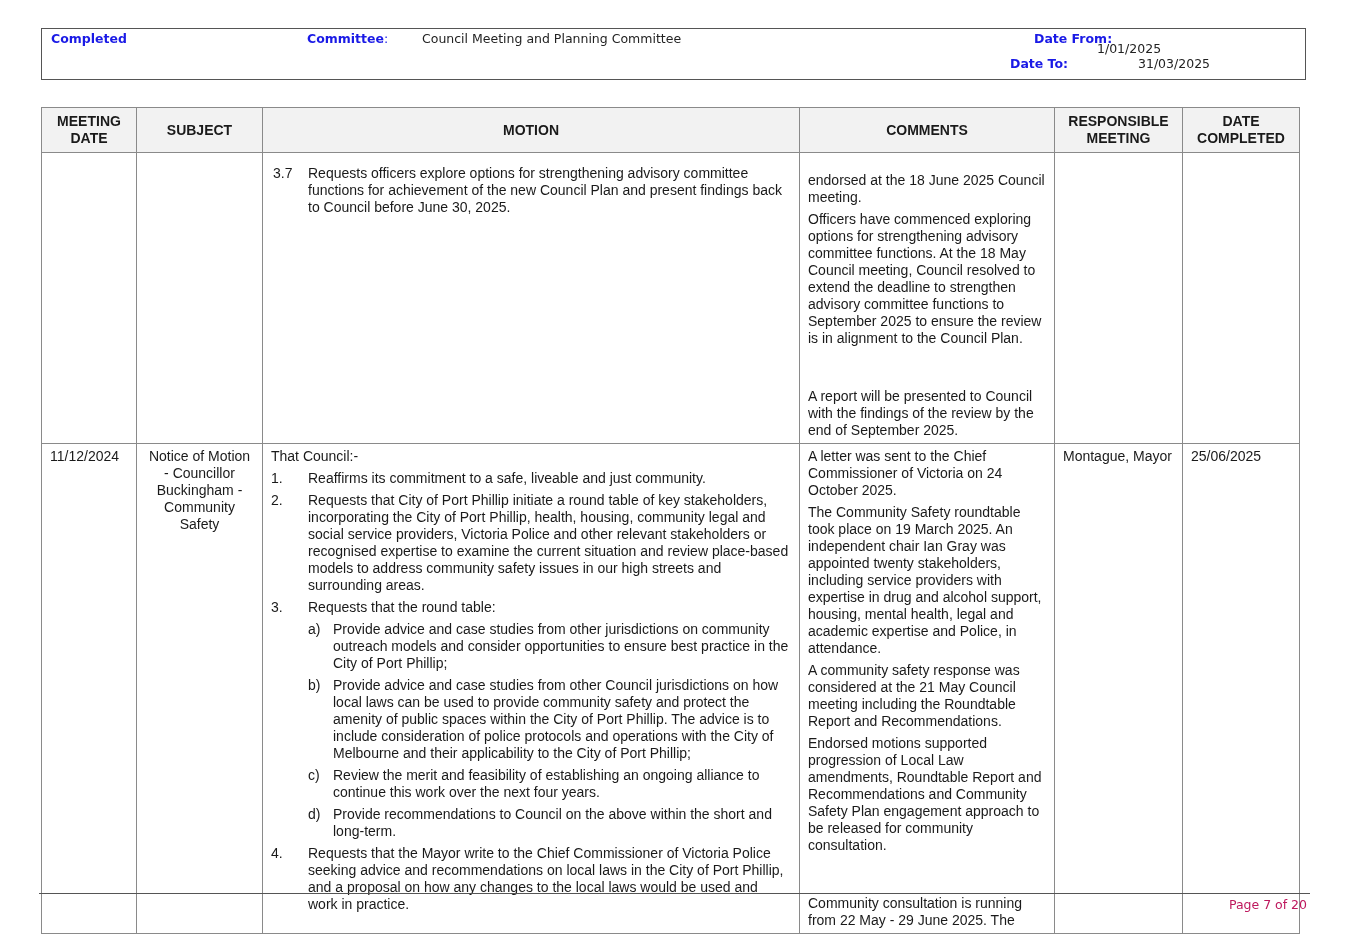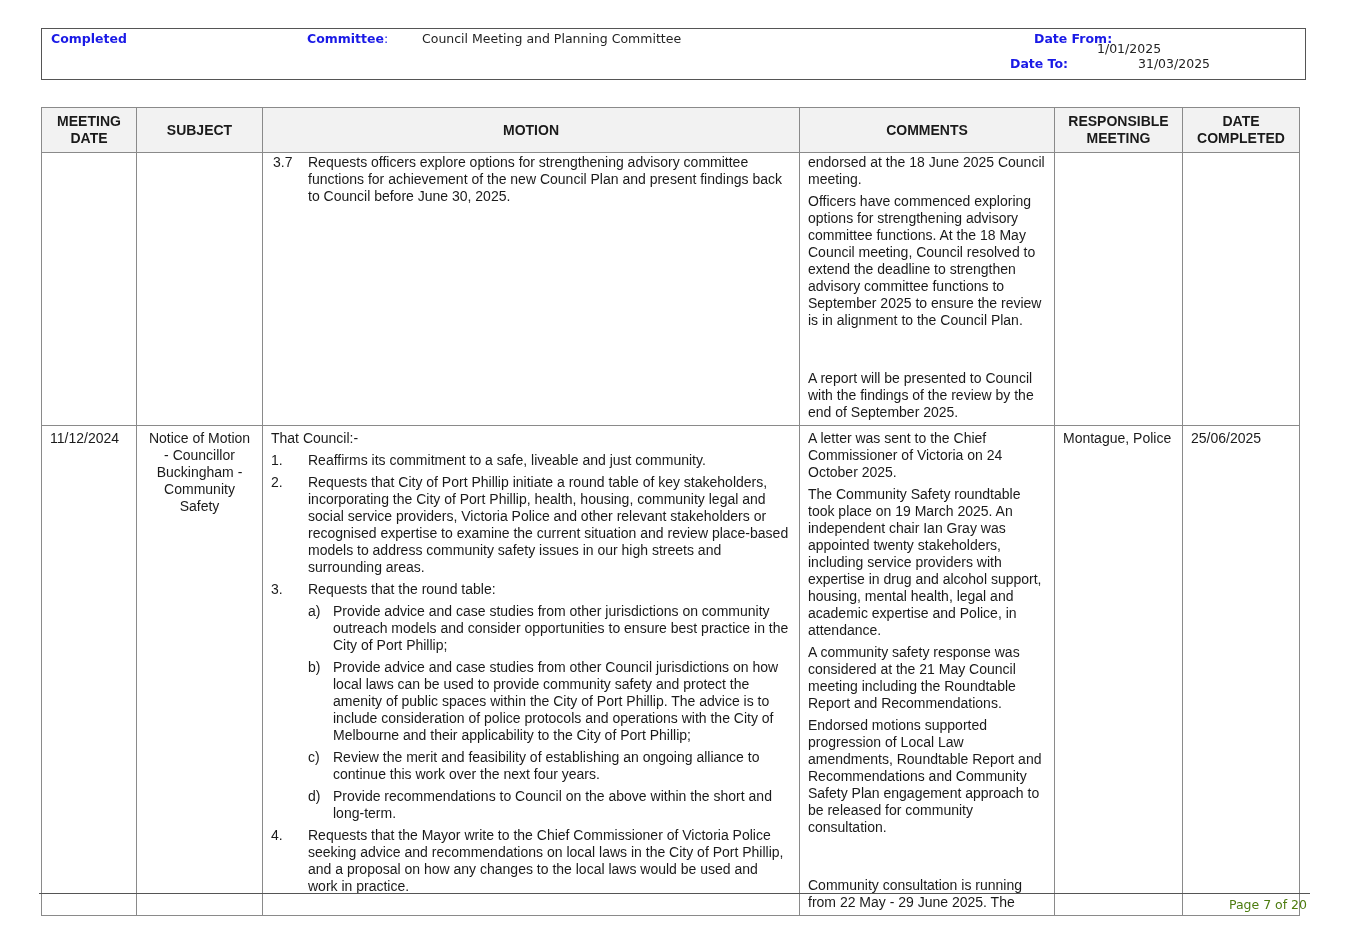"3.7" td.c-motion { padding-top: 1px -> 12px }
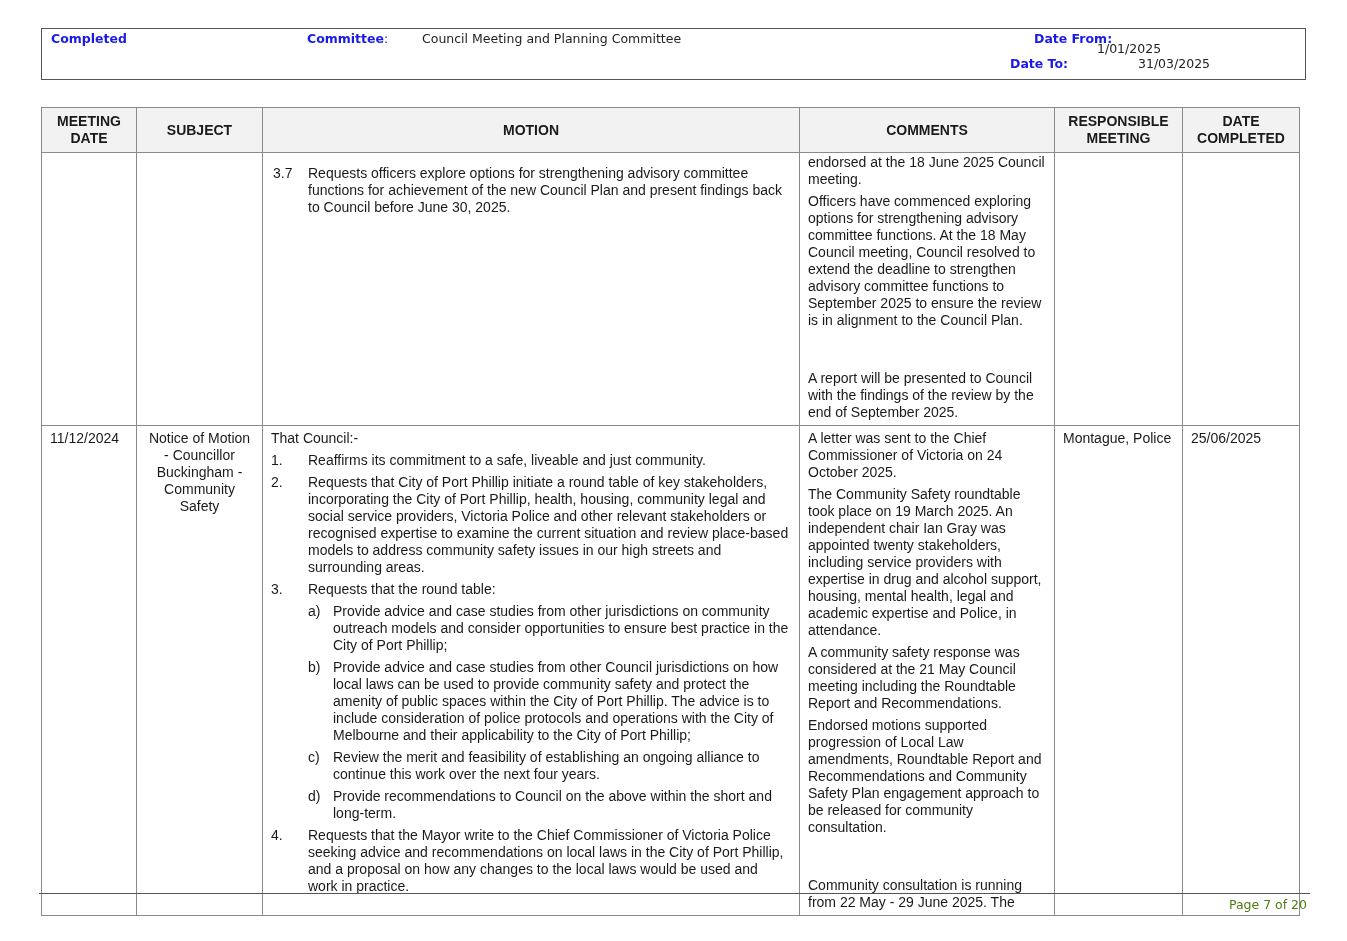"endorsed at the 18 June" td.c-comm { padding-top: 1px -> 19px }
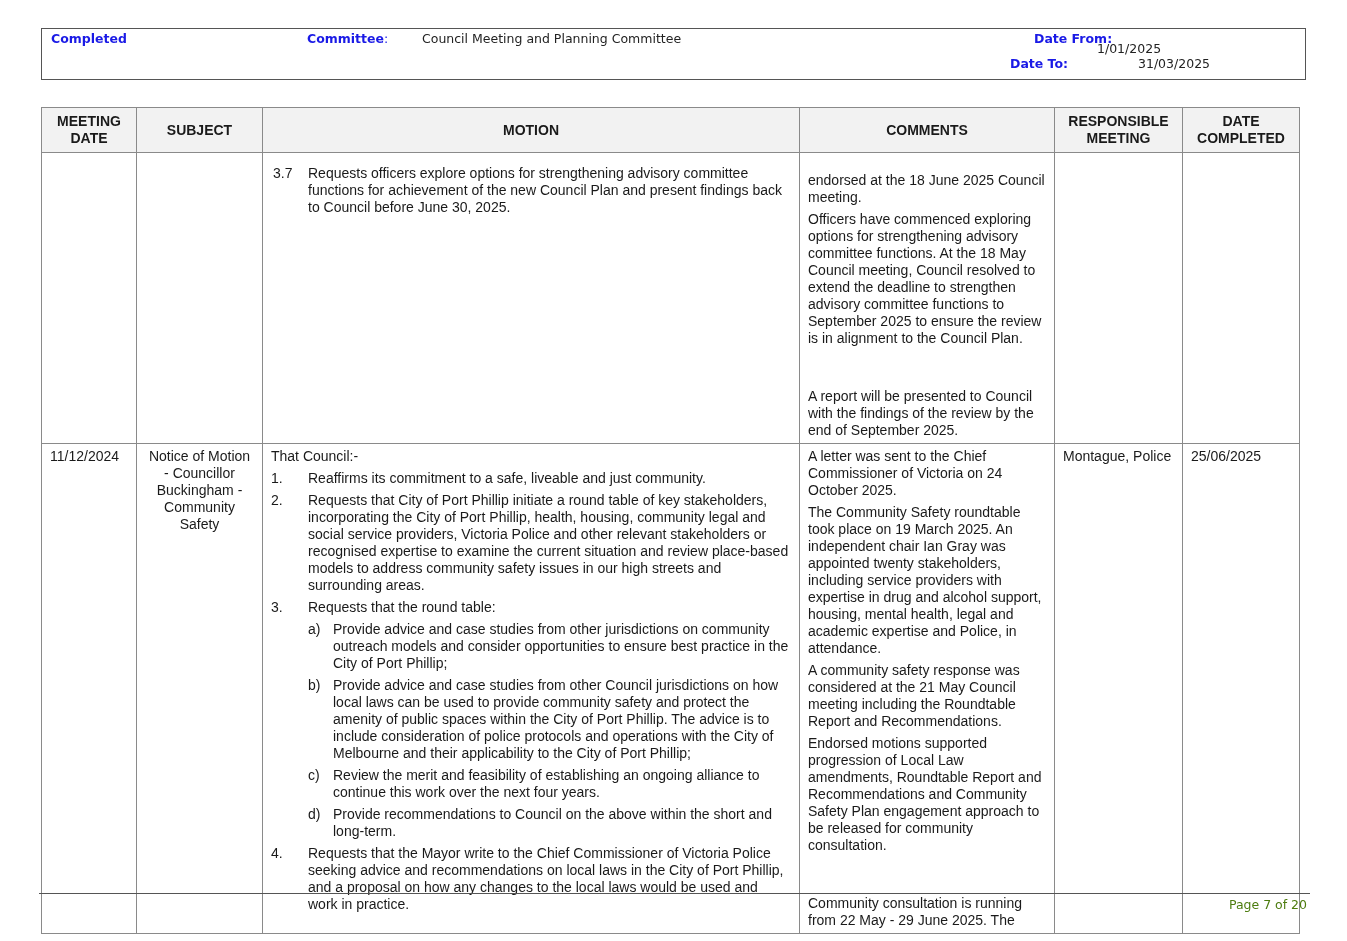"Montague, Police" td { text: Police -> Mayor }
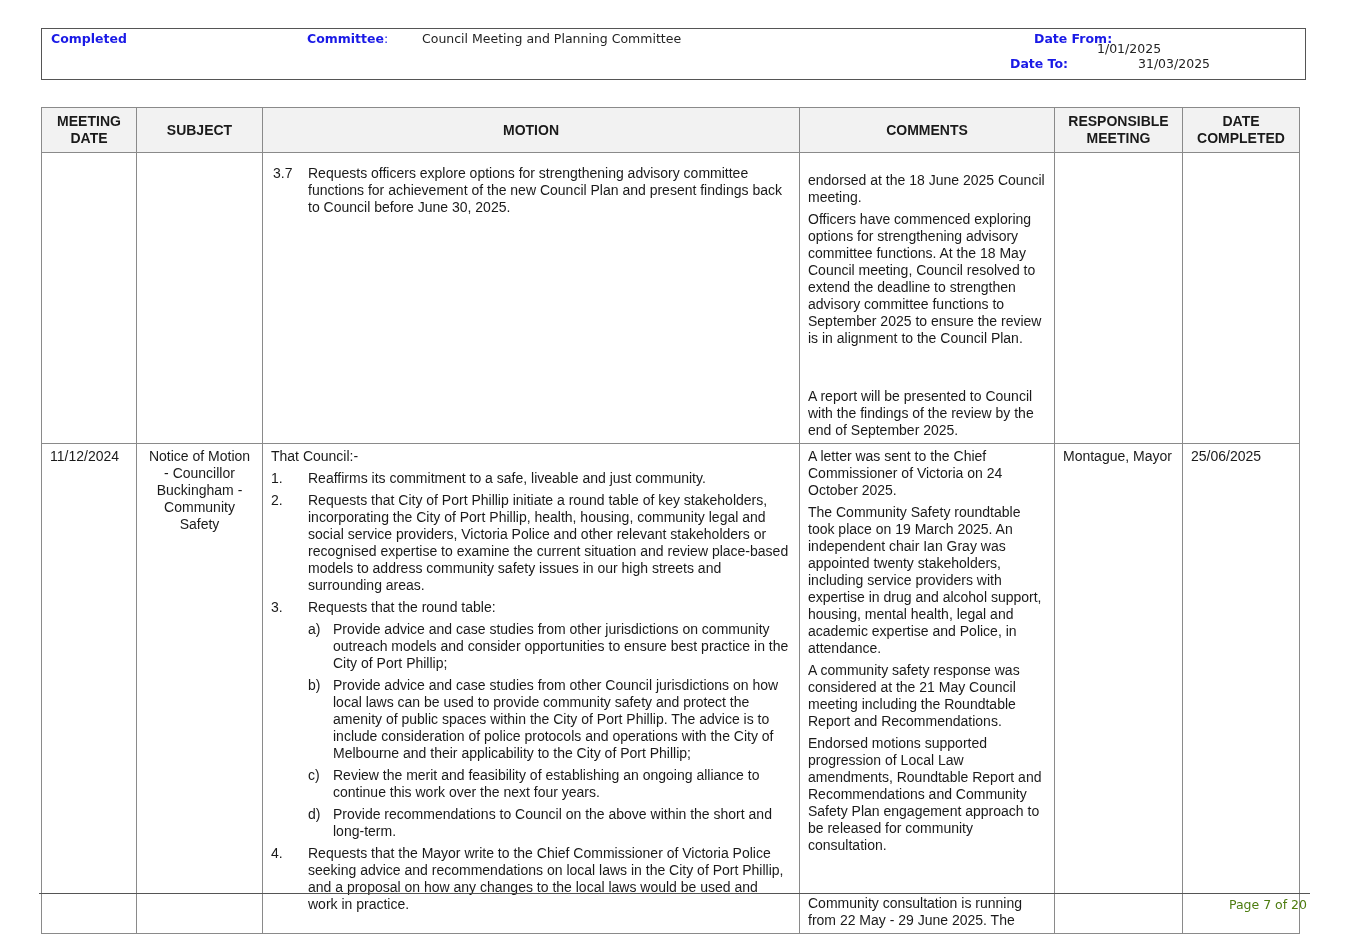"Page 7 of 20" .page-num { color: #4d7c0f -> #be185d }
